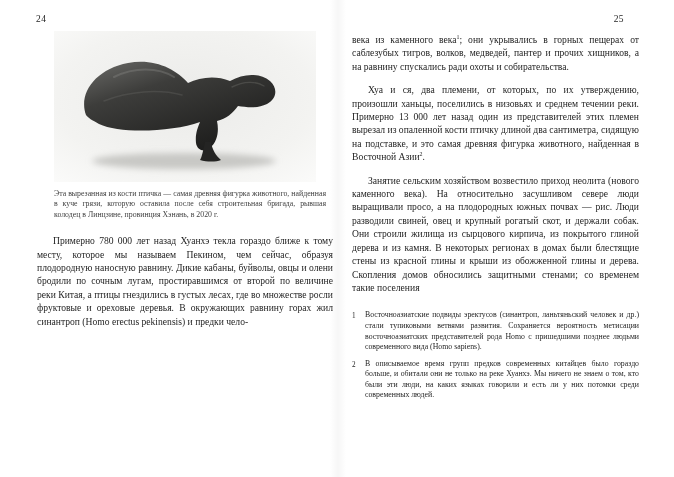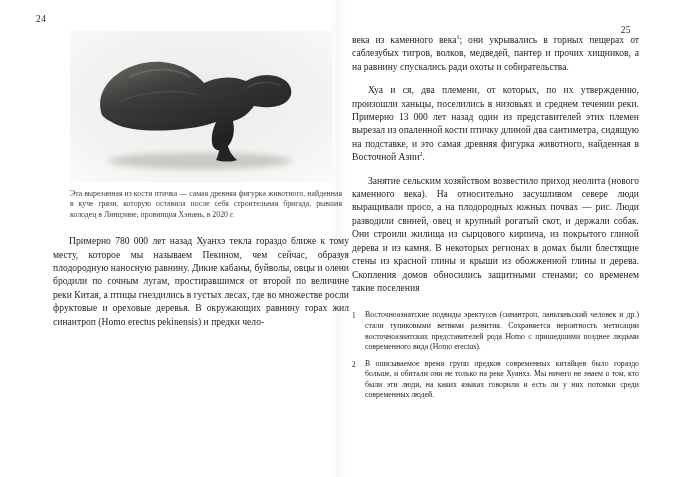"25" .page-num.pn-right { margin-top: 11px -> none; right: 21px -> 28px }
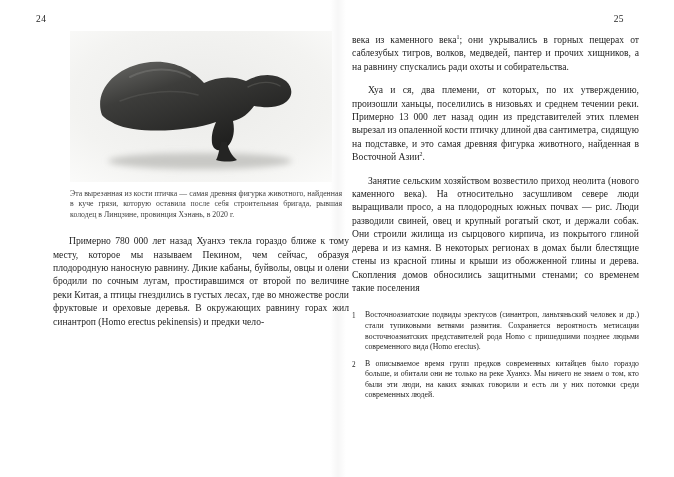"Эта вырезанная из кости птичка" .left-col { margin-left: 16px -> none }
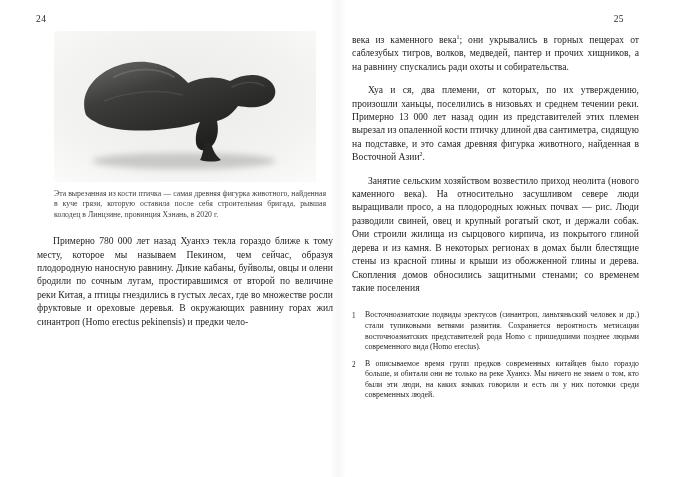"Homo erectus" span.italic { text: erectus -> sapiens }
